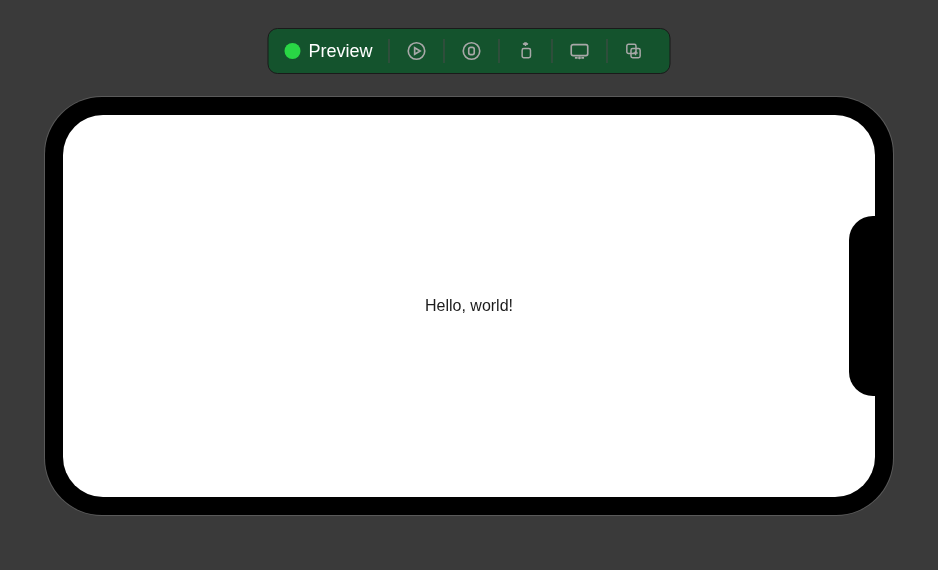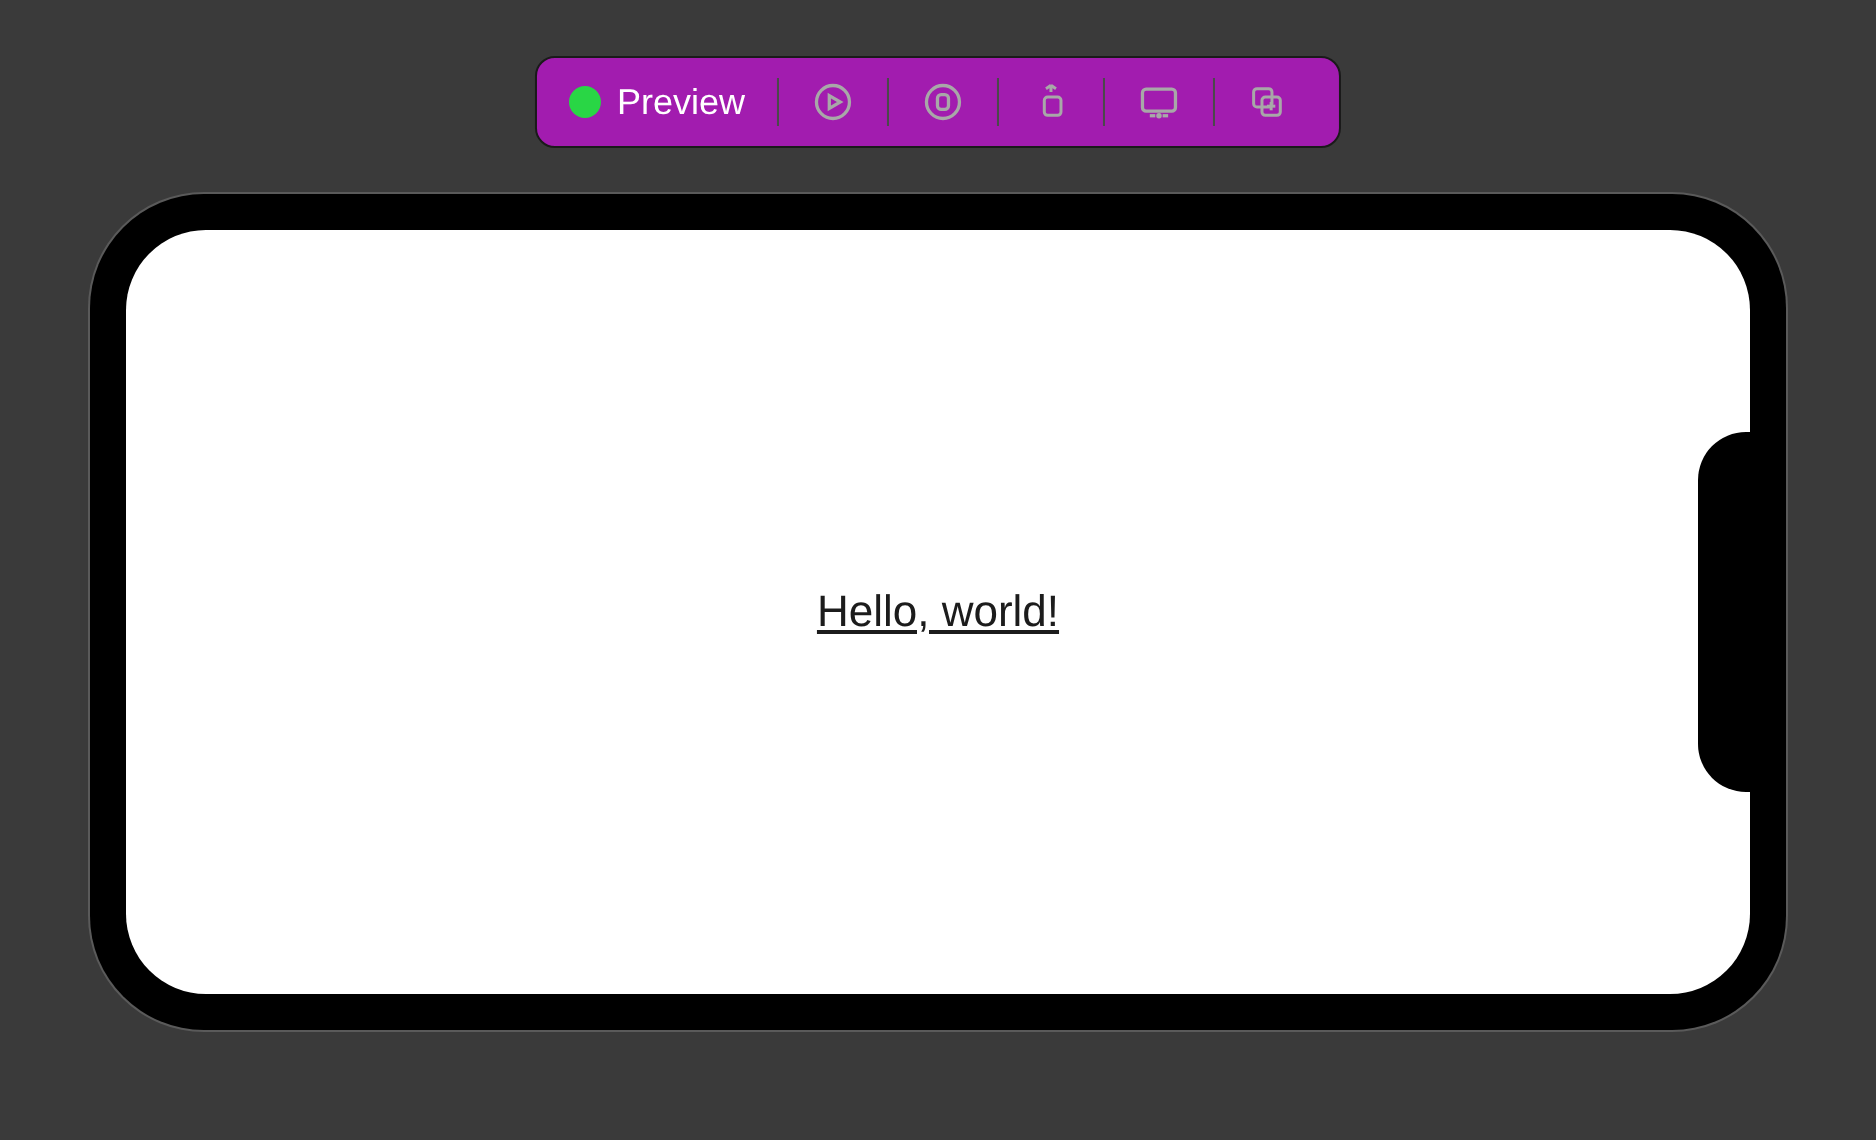"Preview" .toolbar { background: #a21caf -> #14532d }
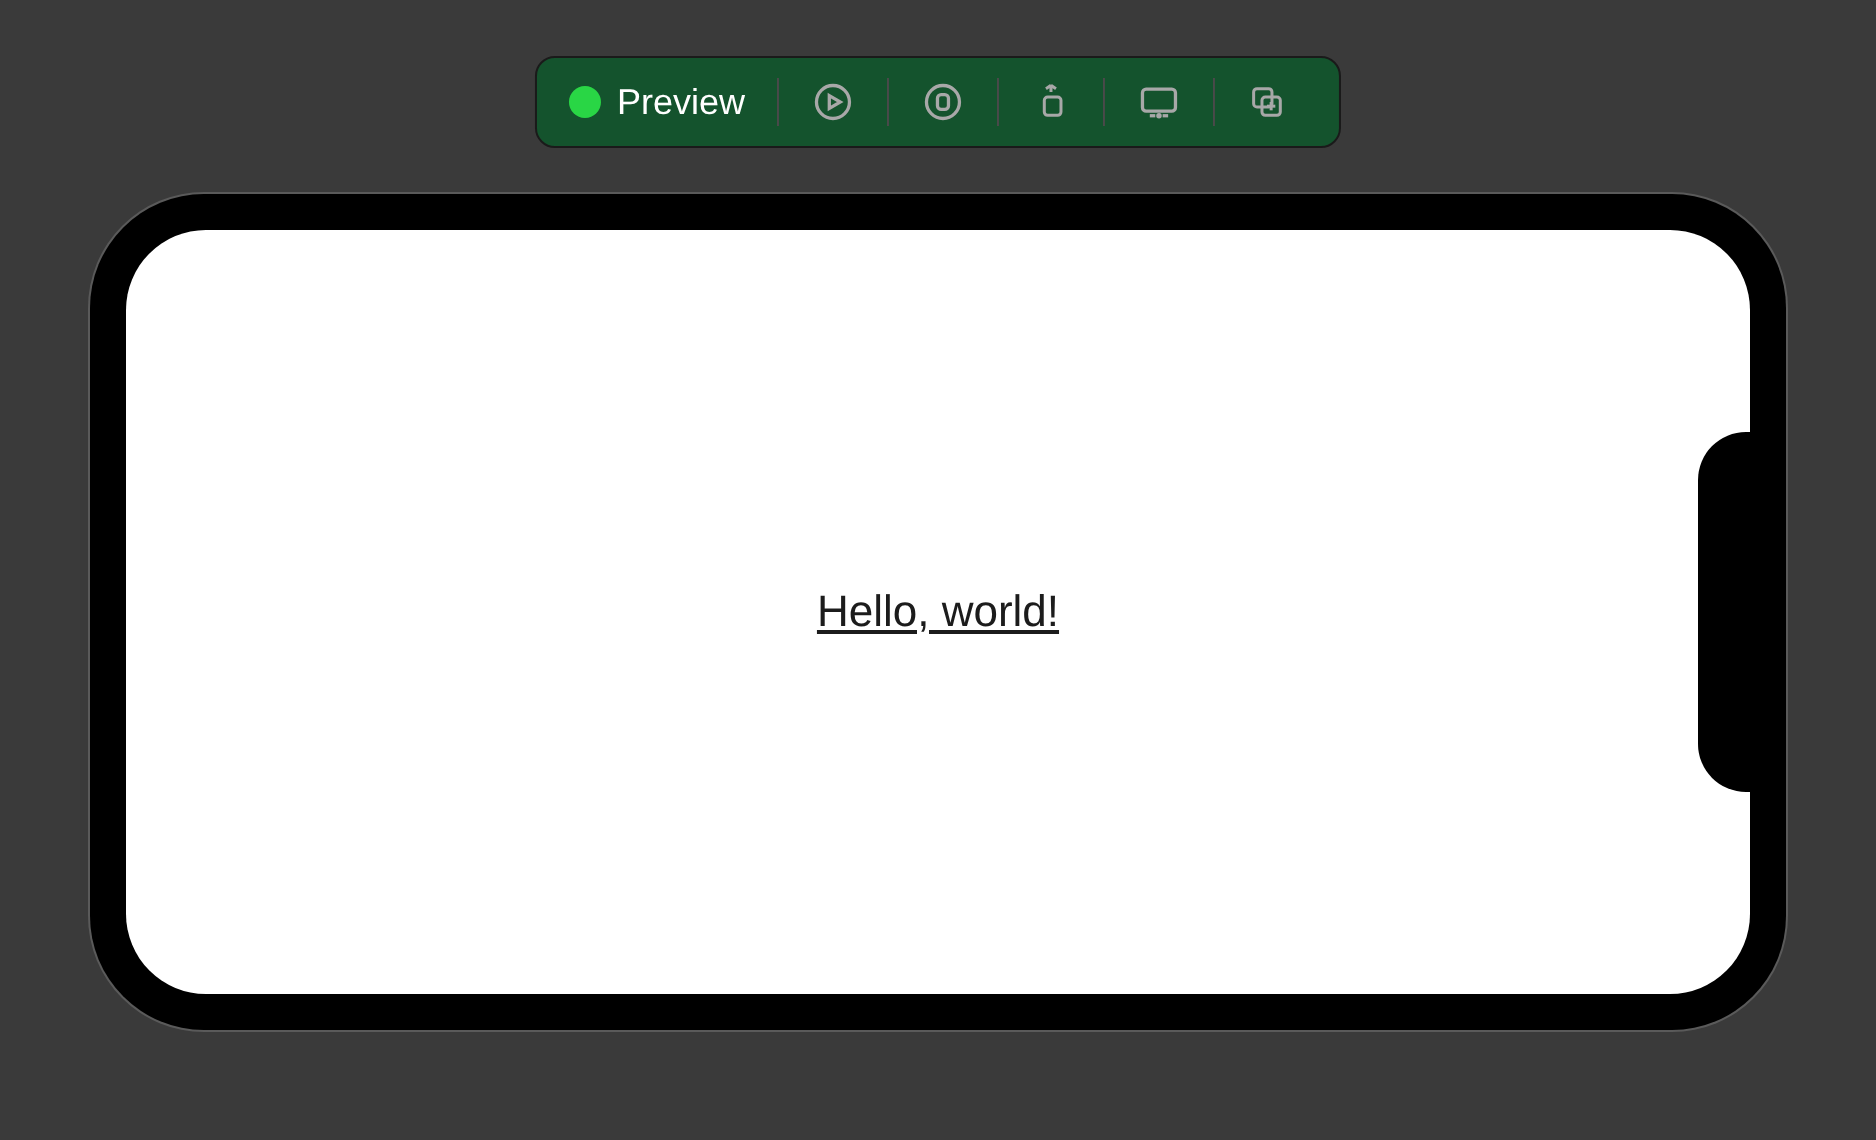"Hello, world!" .hello-text { font-size: 22px -> 16px; text-decoration: underline -> none }
